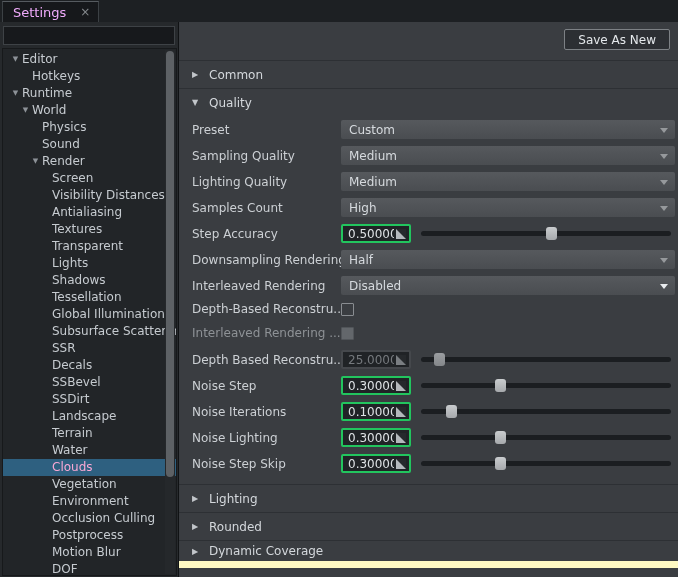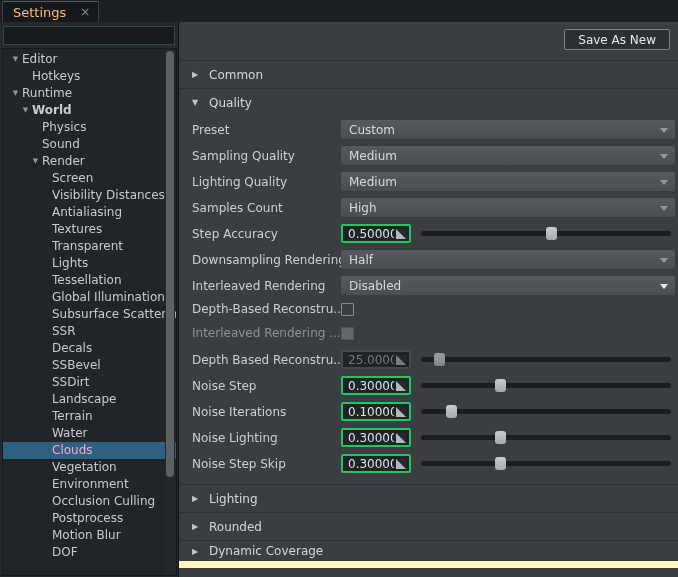"Settings" .tab-title { color: #fdba74 -> #f0abfc }
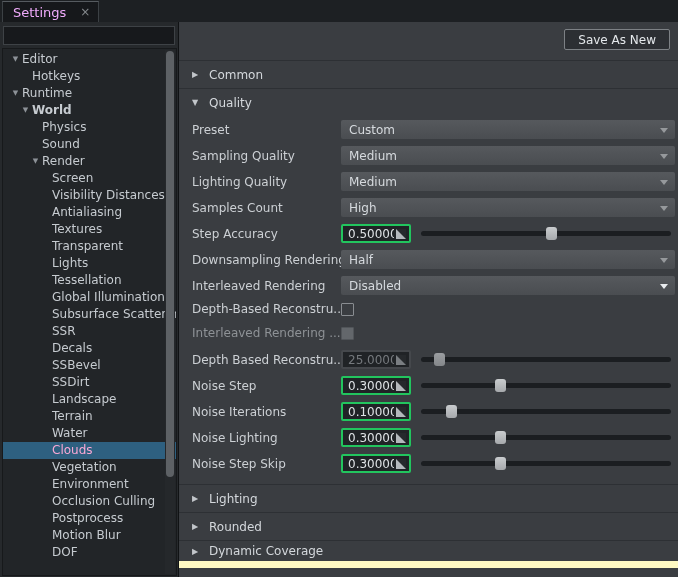"World" div.tree-item { font-weight: bold -> none }
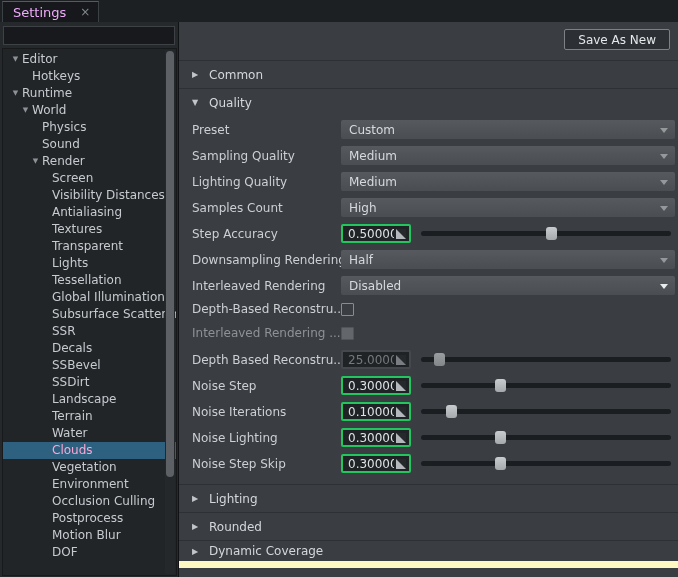"Shadows" div.tree-item { html: none -> <div> <div></div> <div>Shadows</div> </div> }
